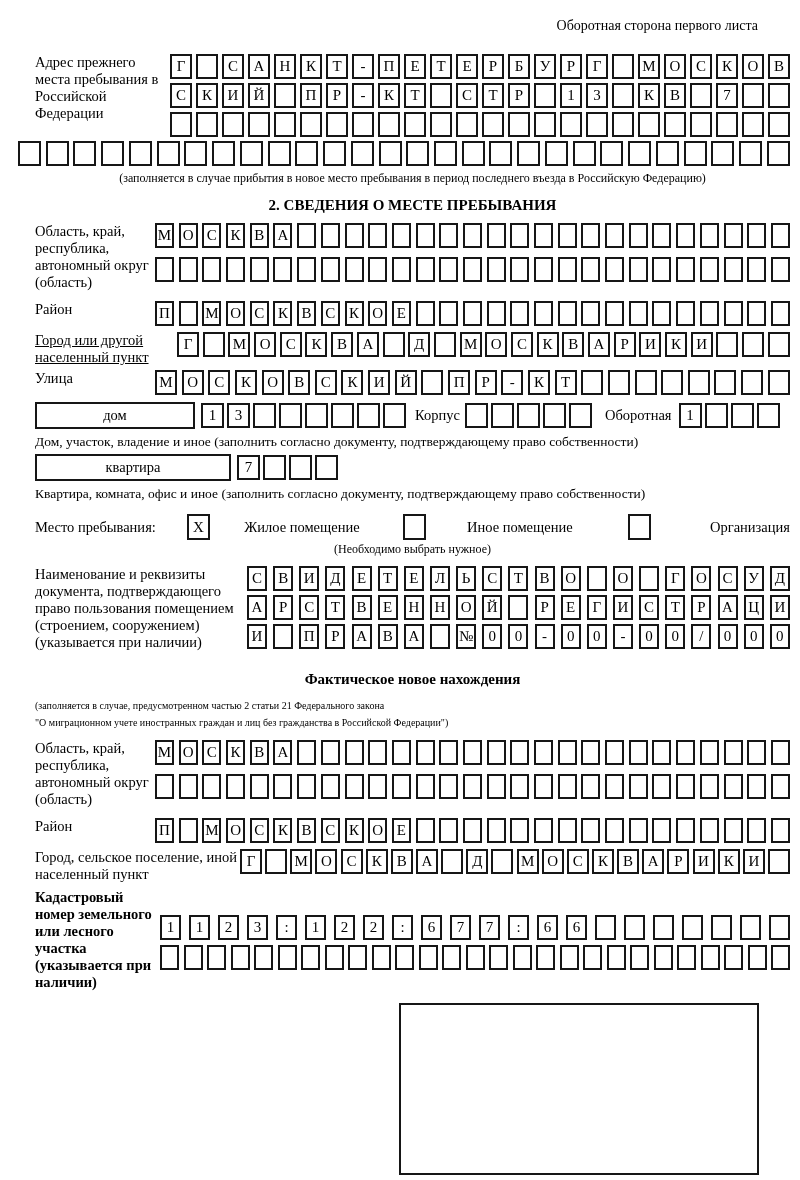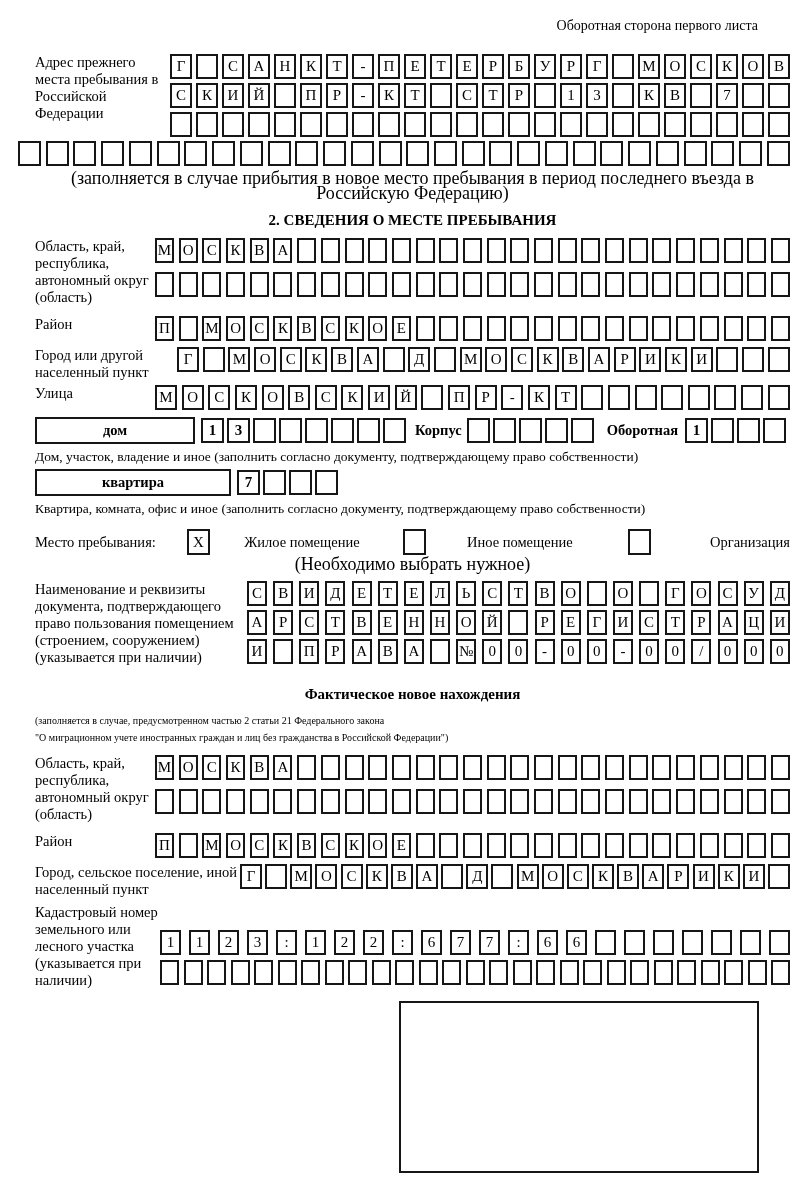"(заполняется в случае прибытия в" .caption { font-size: 18px -> 12px }
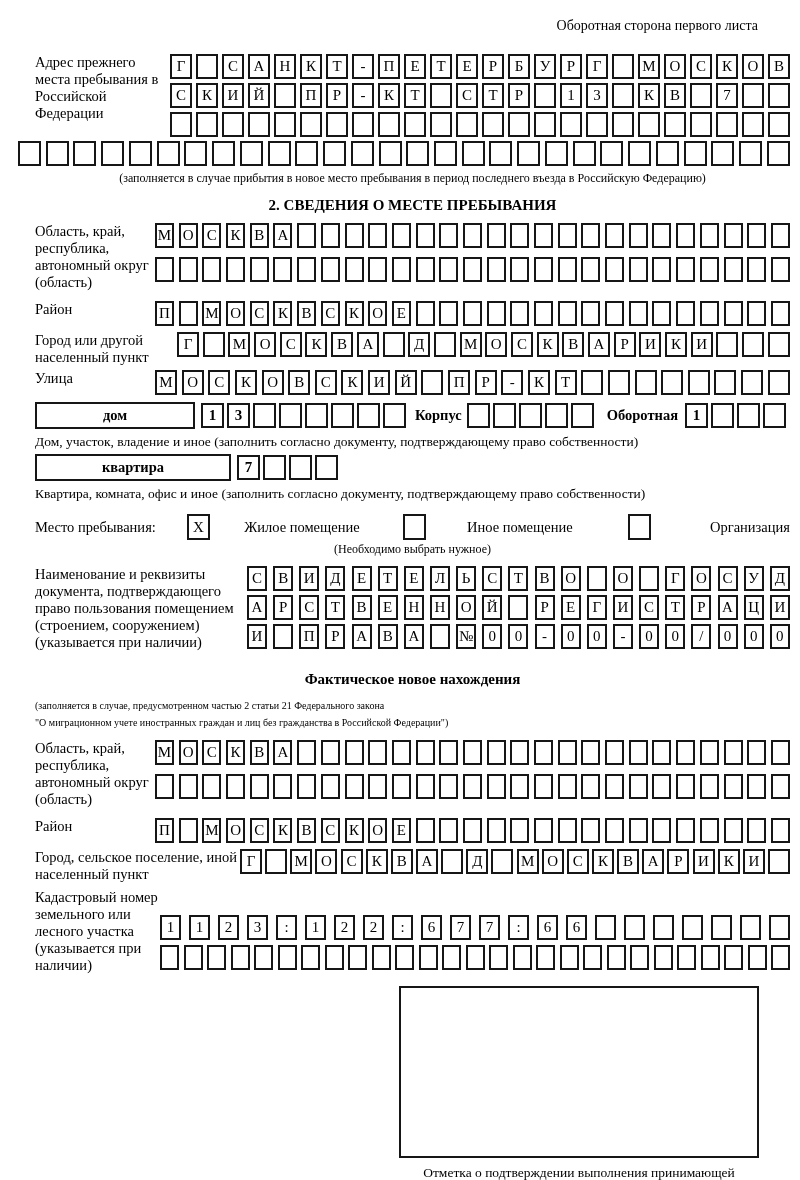"Город или другой населенный пункт" div.lbl { text-decoration: none -> underline }
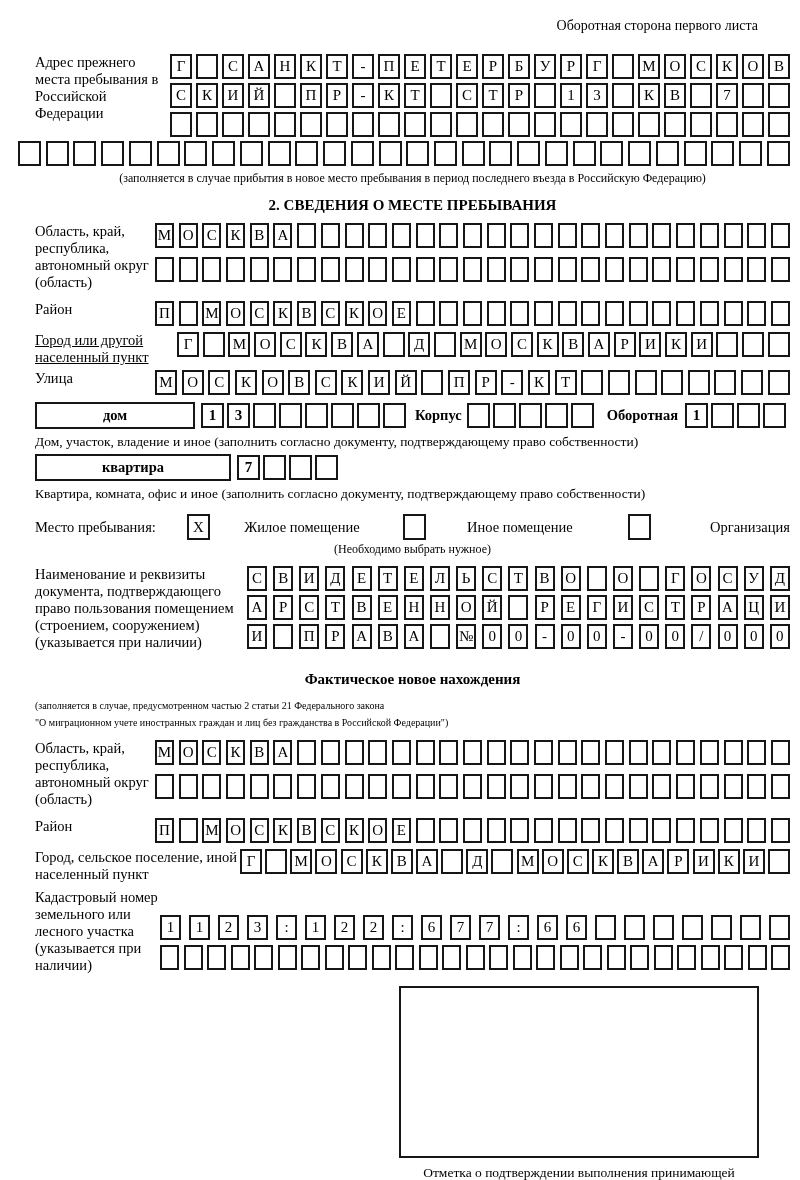"дом" .house-row { font-weight: bold -> none }
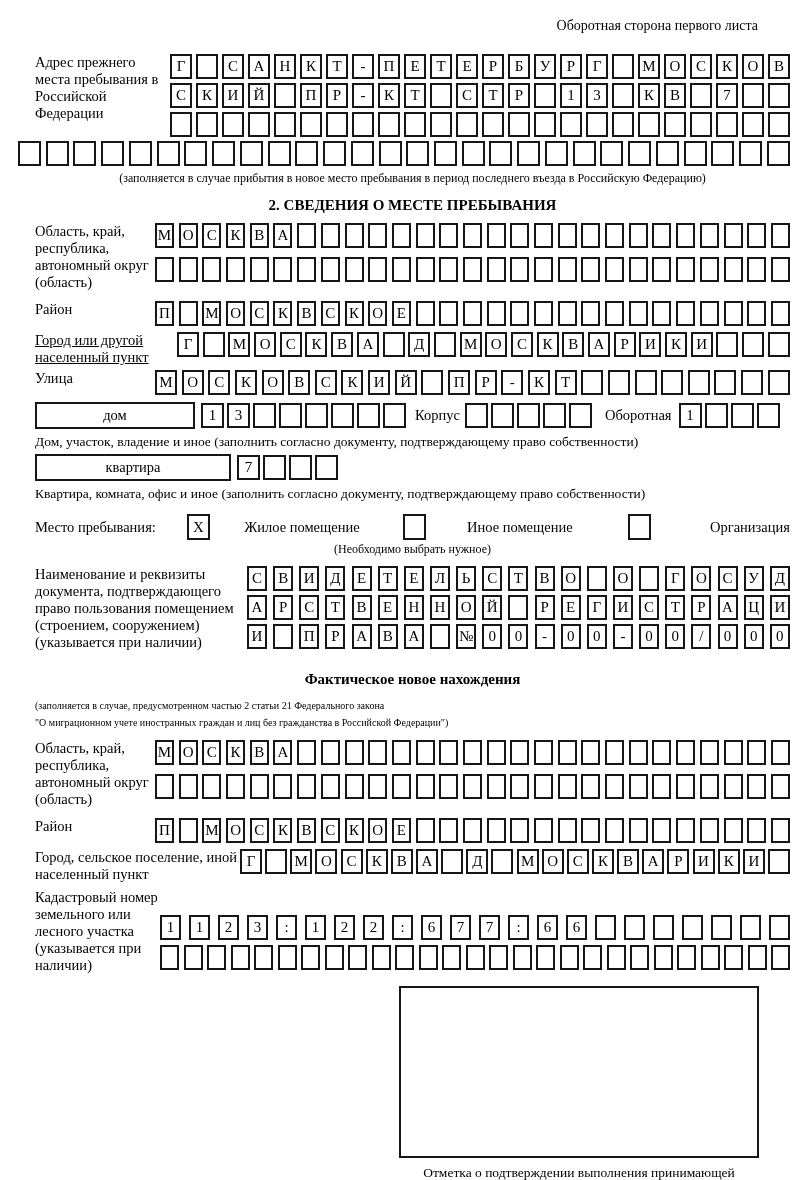"Кадастровый номер земельного или лесного" div.lbl { font-weight: none -> bold }
